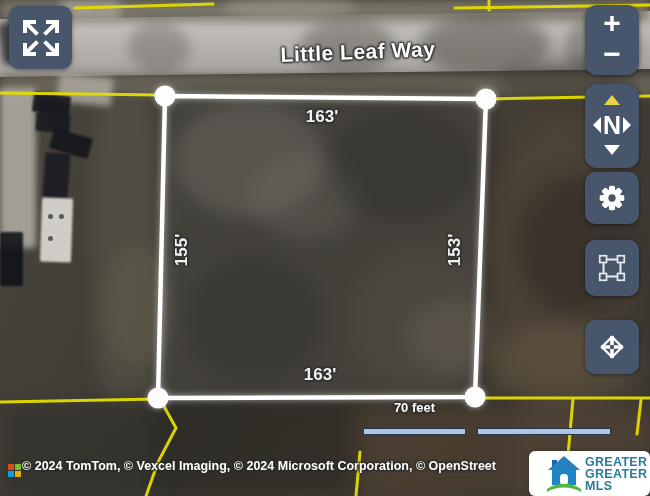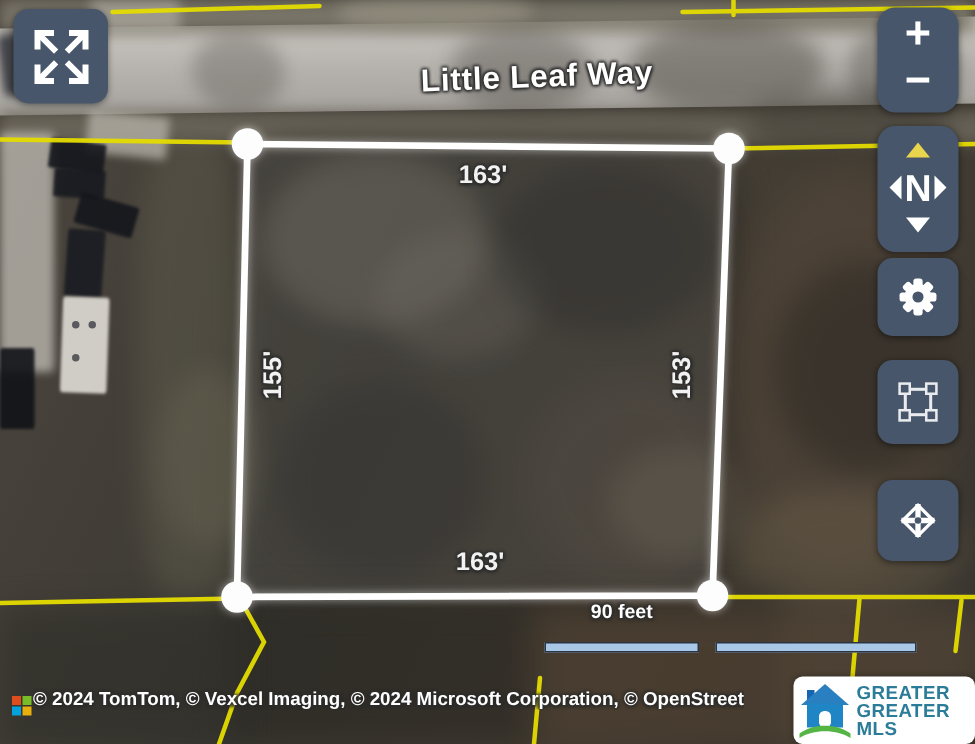"90 feet" div.maplabel { text: 90 -> 70 }
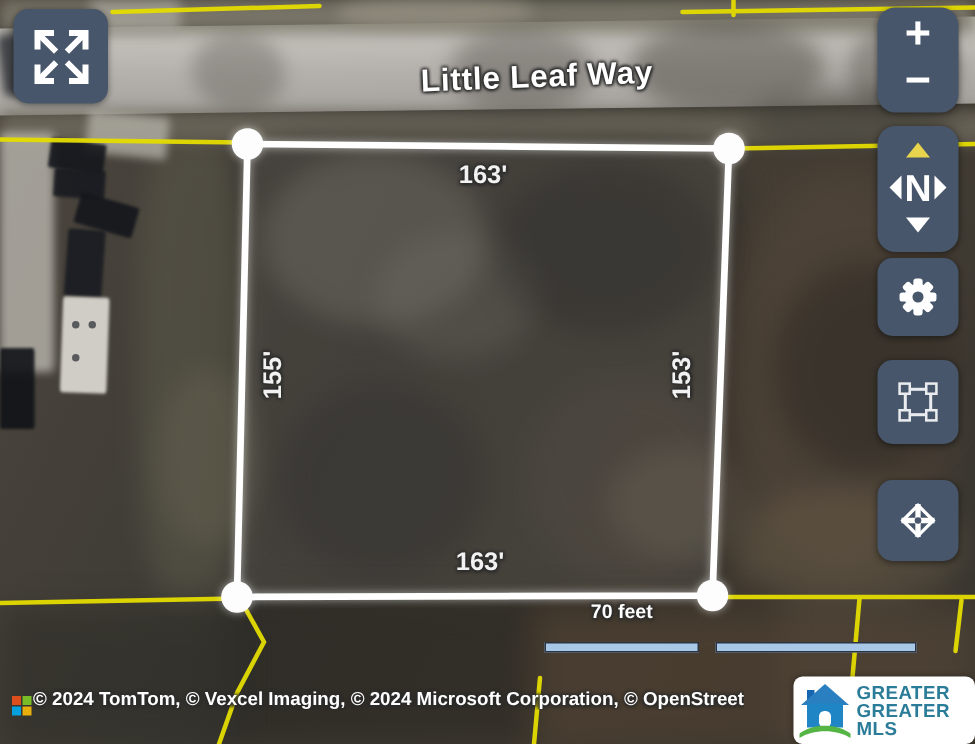"GREATER" .mlslogo { padding-left: 3px -> 17px }
